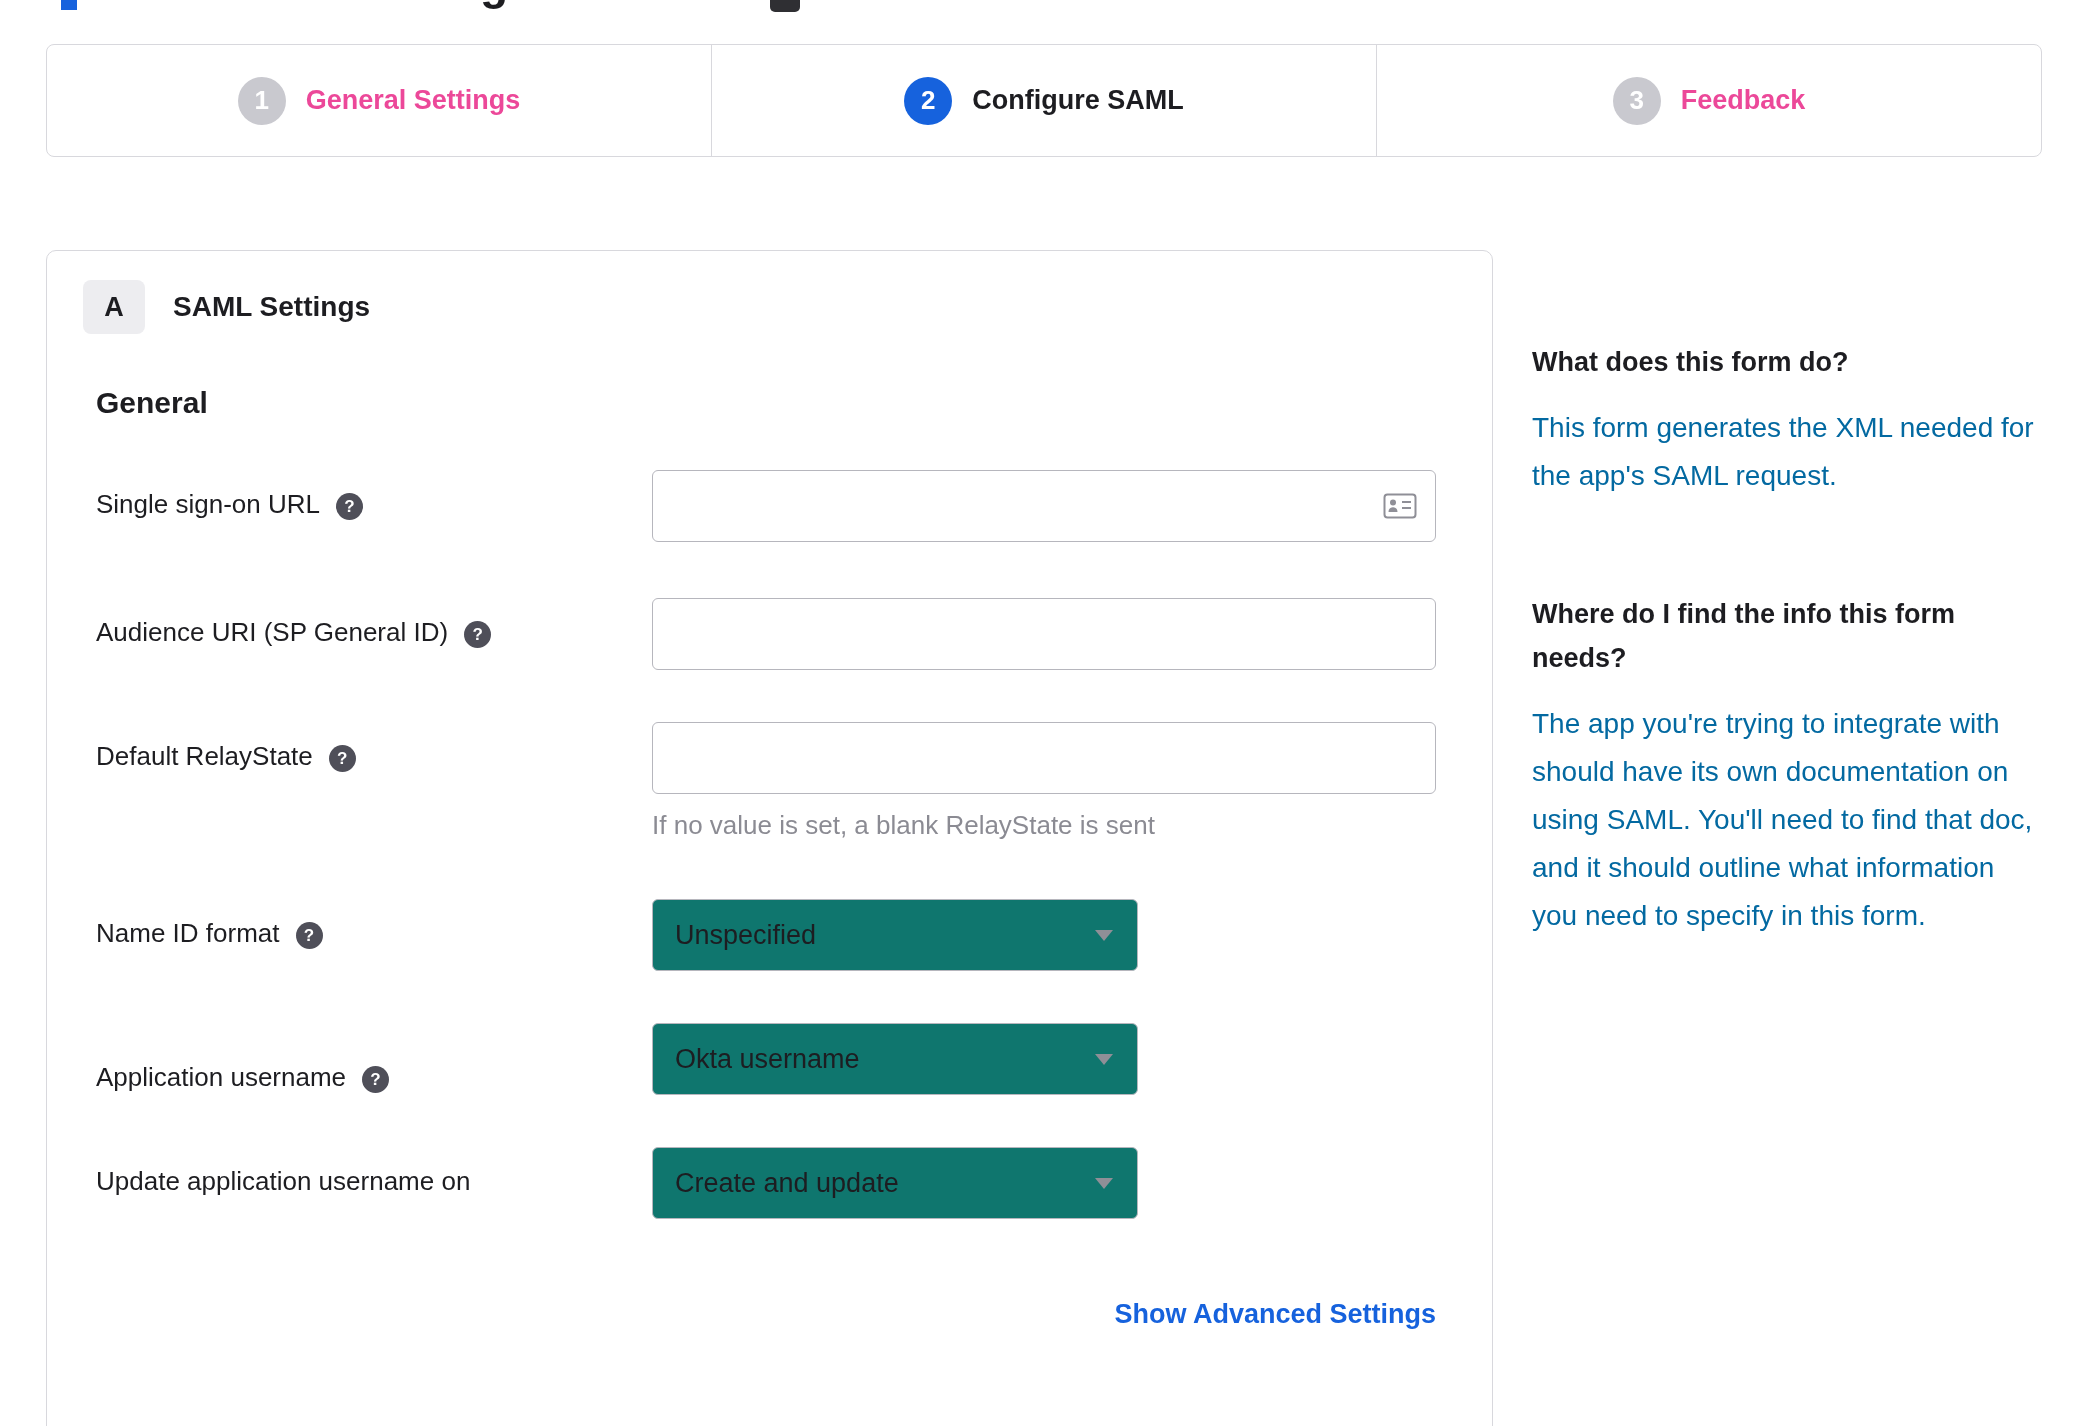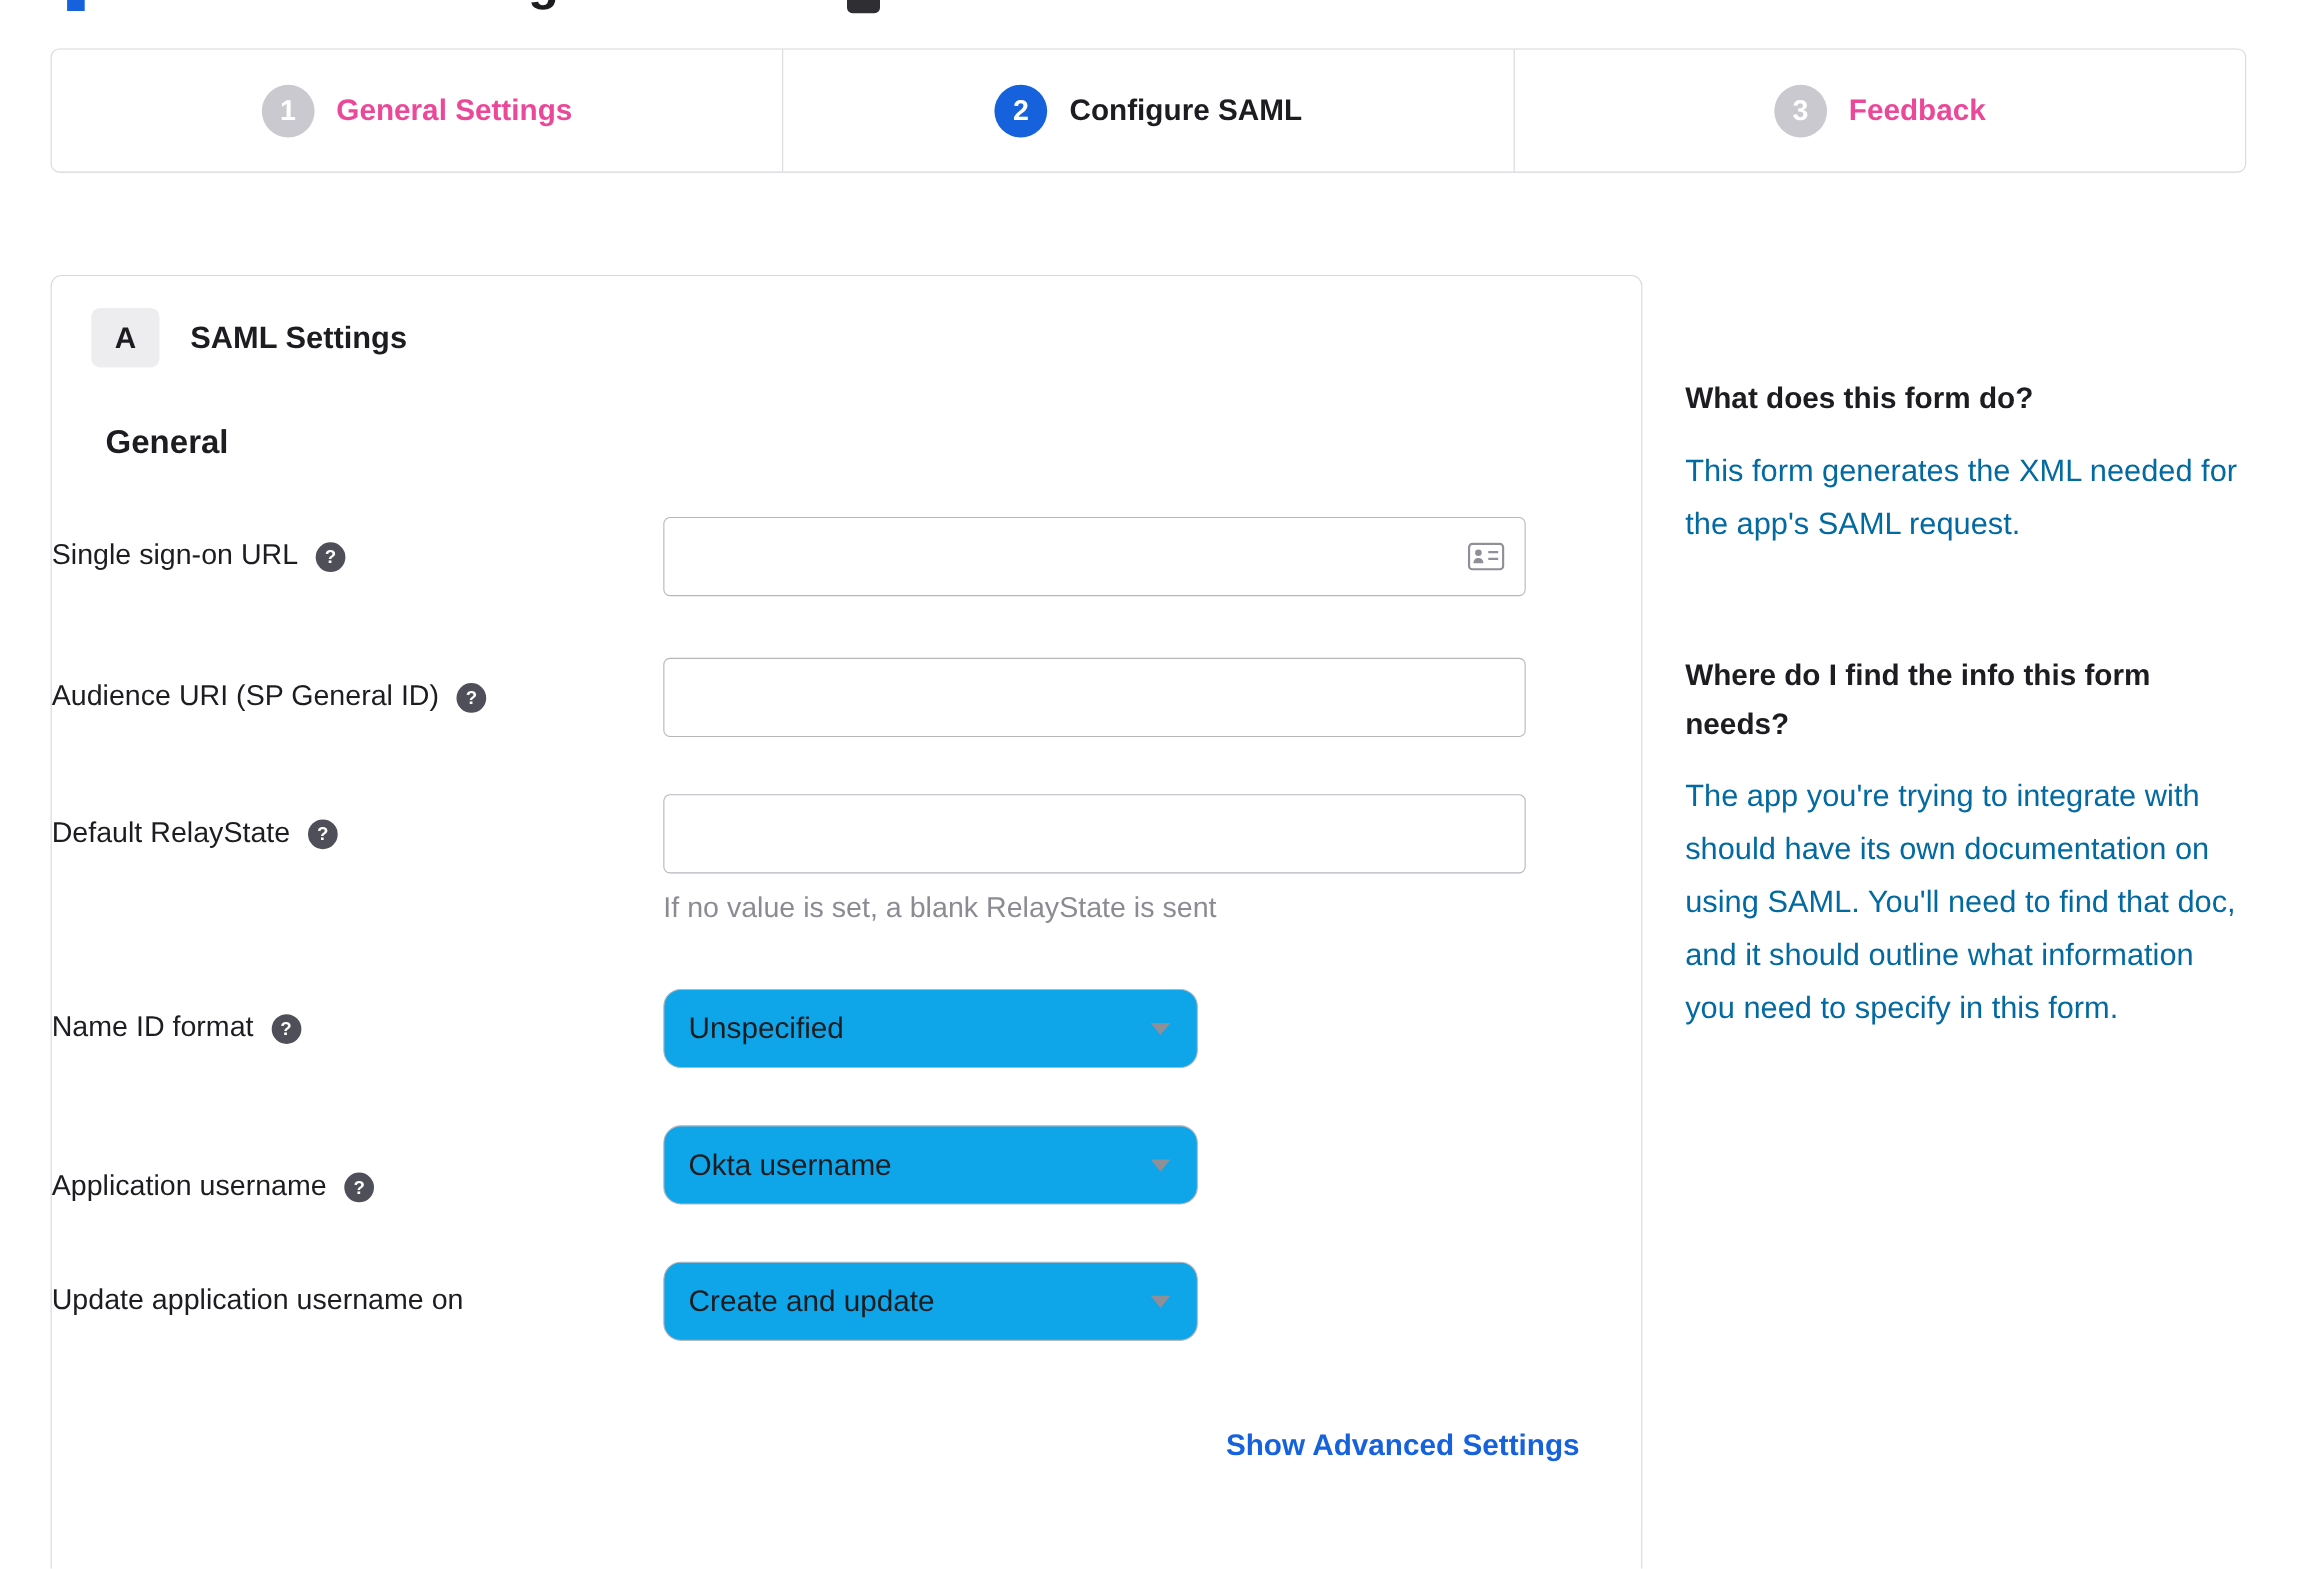"Single sign-on URL" .form-row { margin-left: none -> 49px }
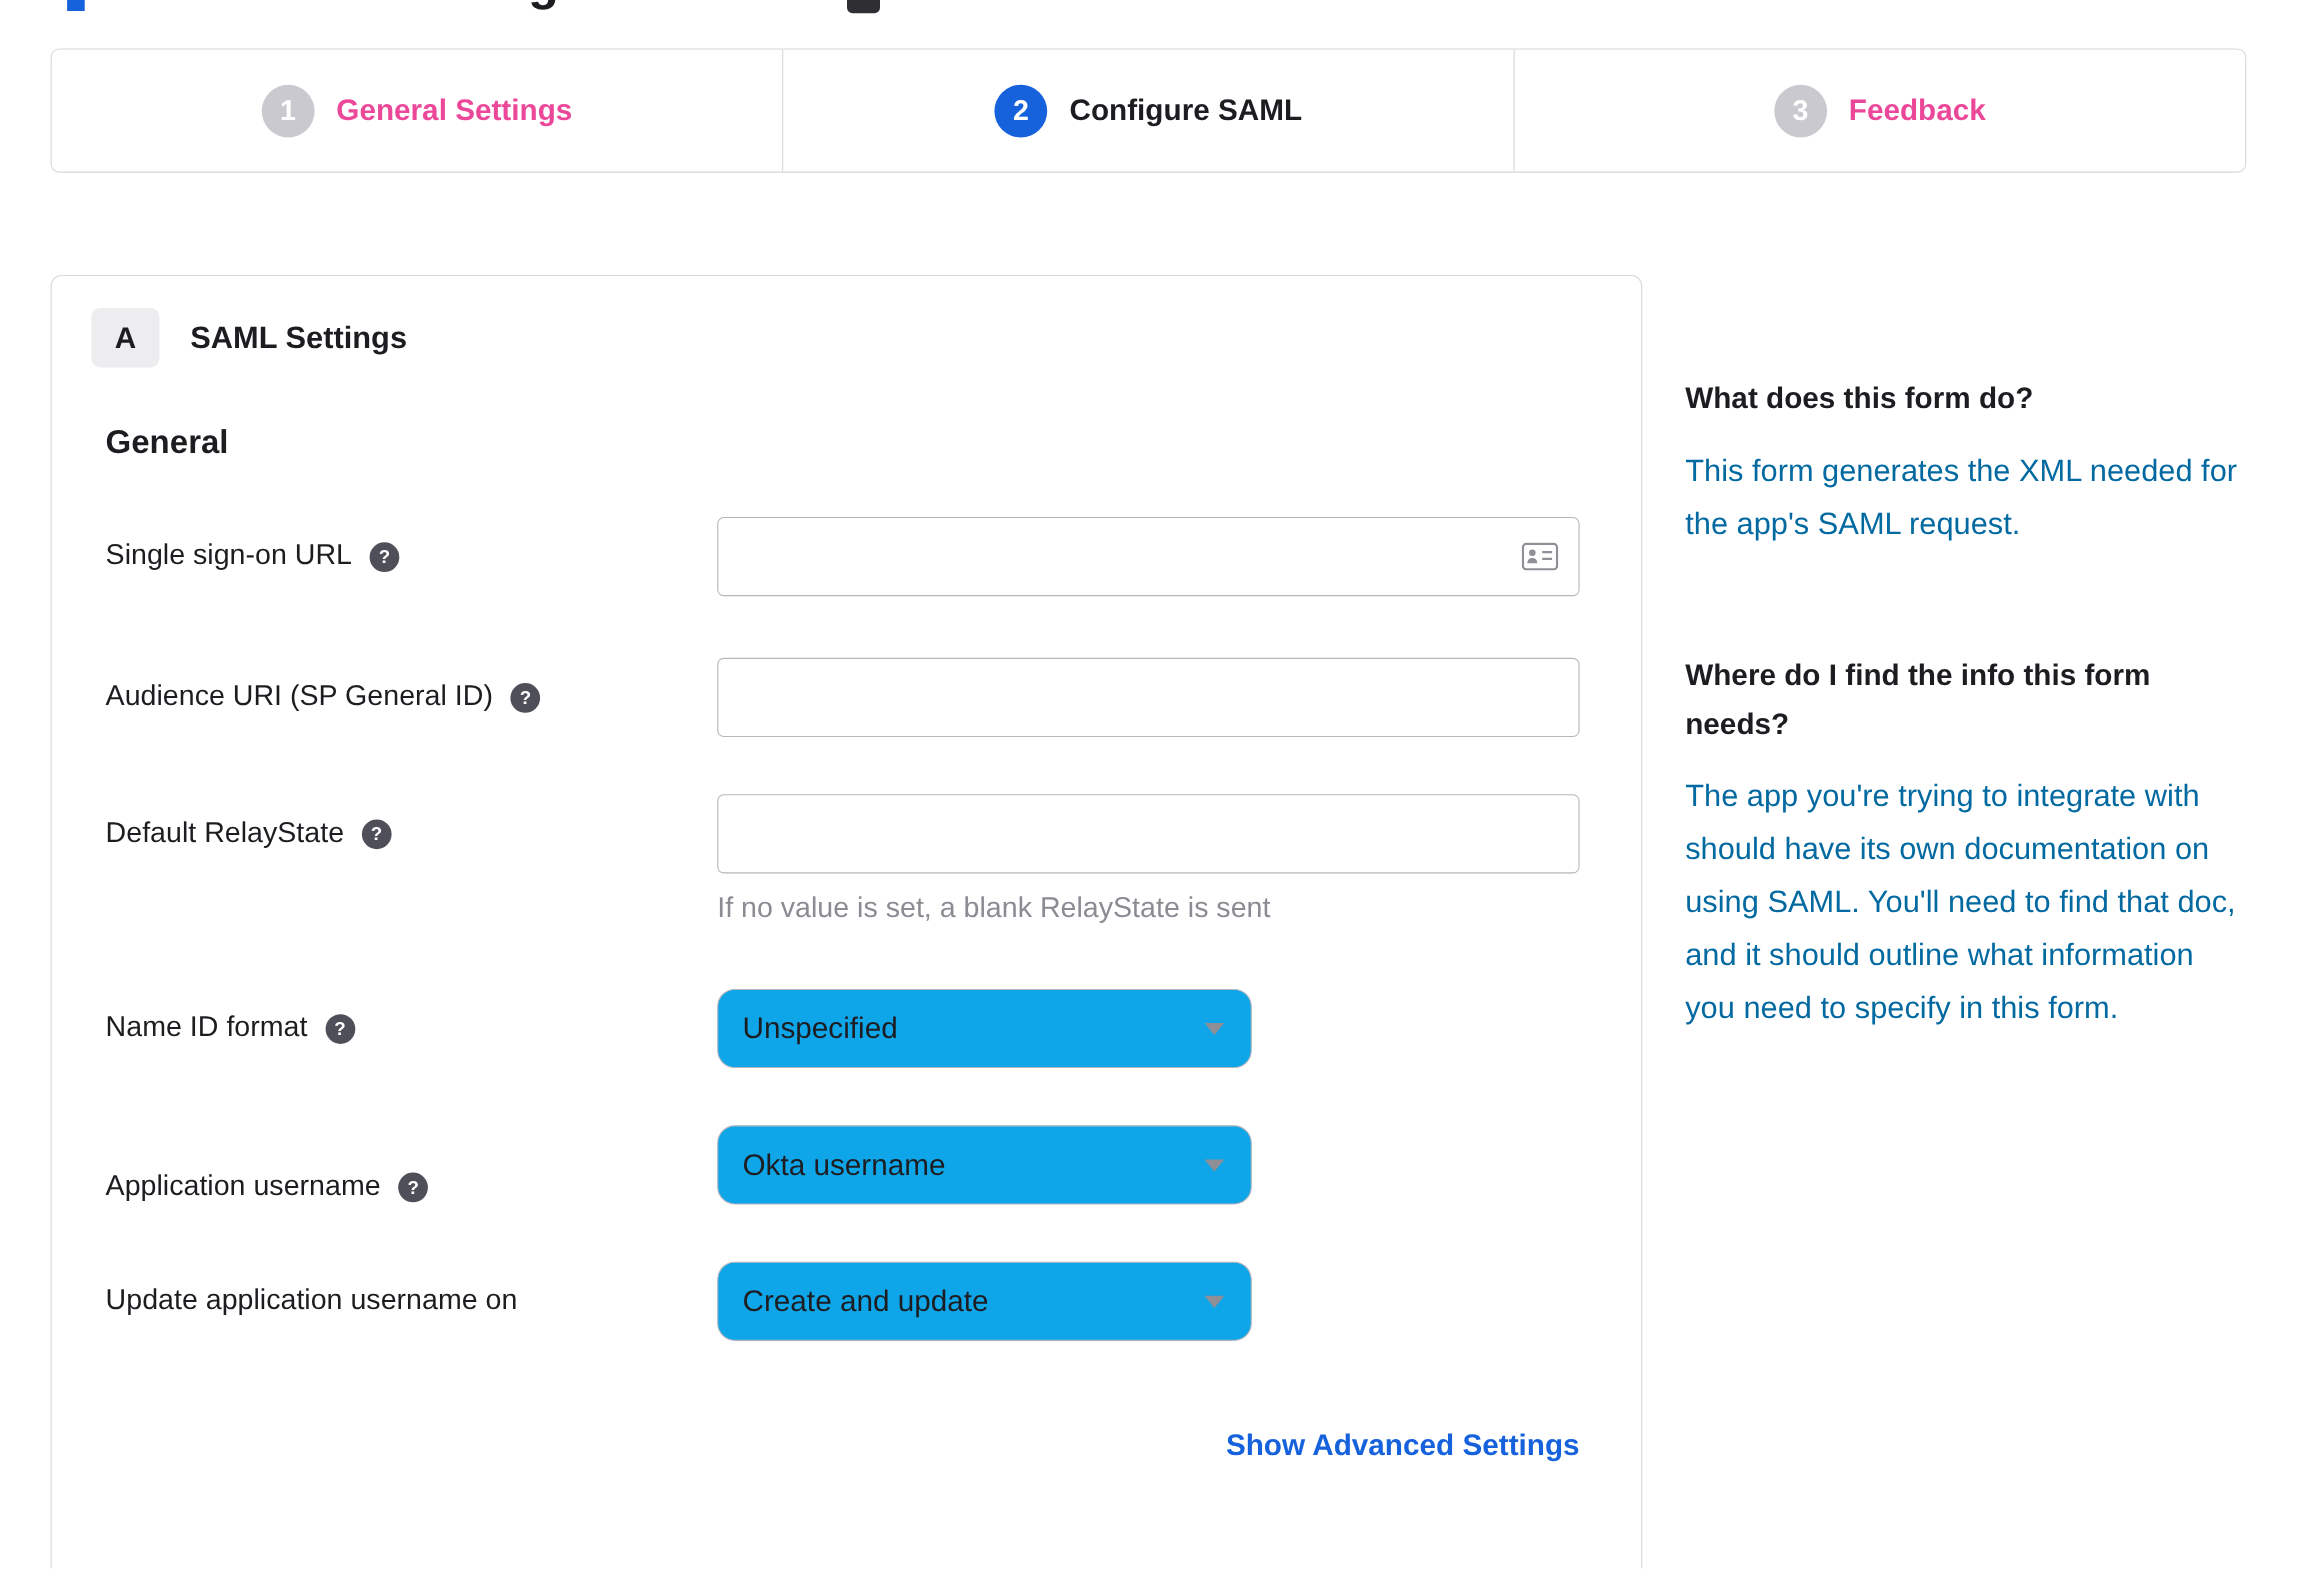"Unspecified" .select { background: #0ea5e9 -> #0f766e; border-radius: 16px -> 6px }
